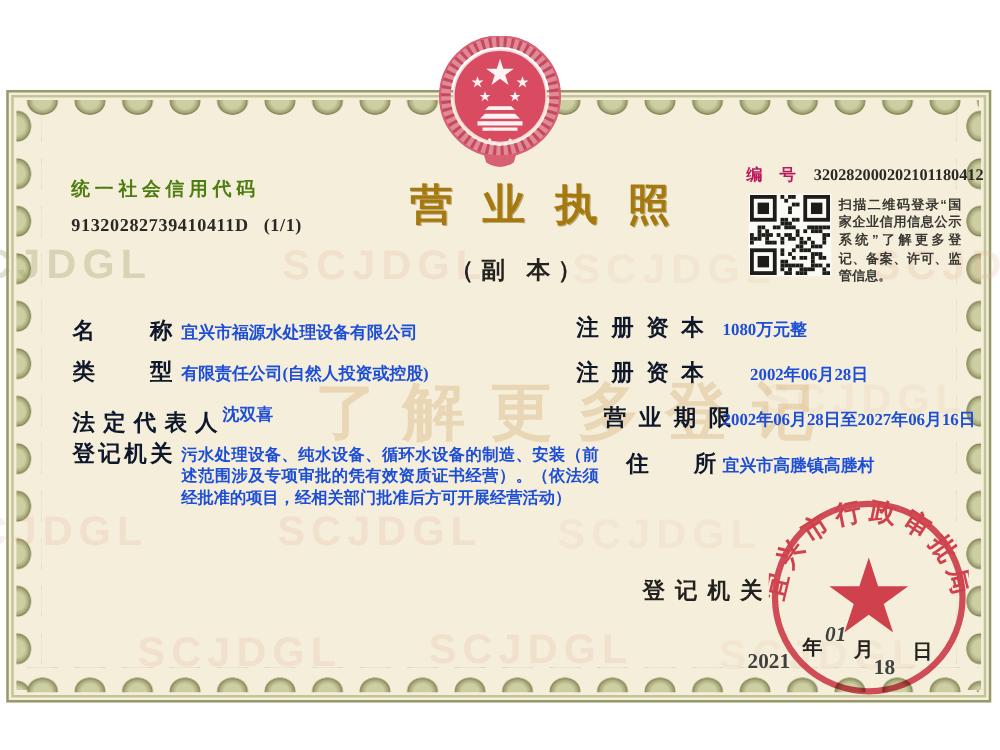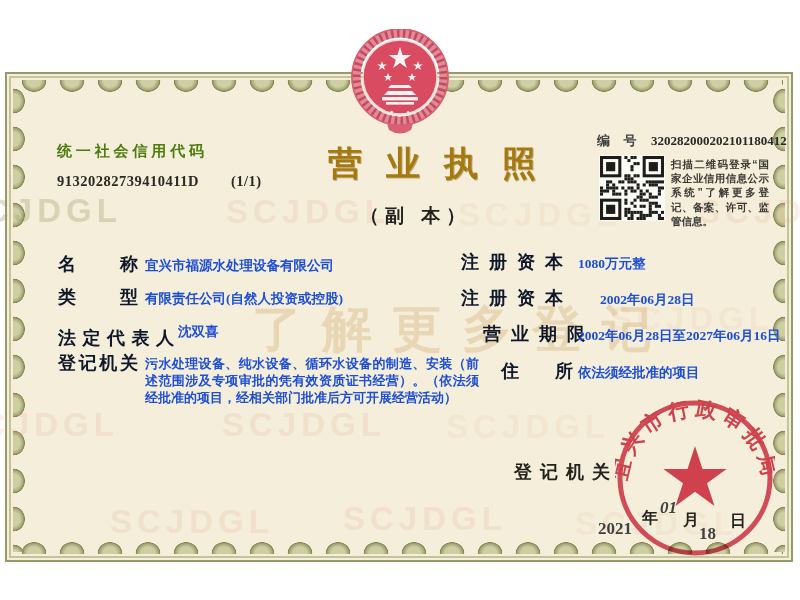"编 号" .serial-label { color: #404040 -> #be185d }
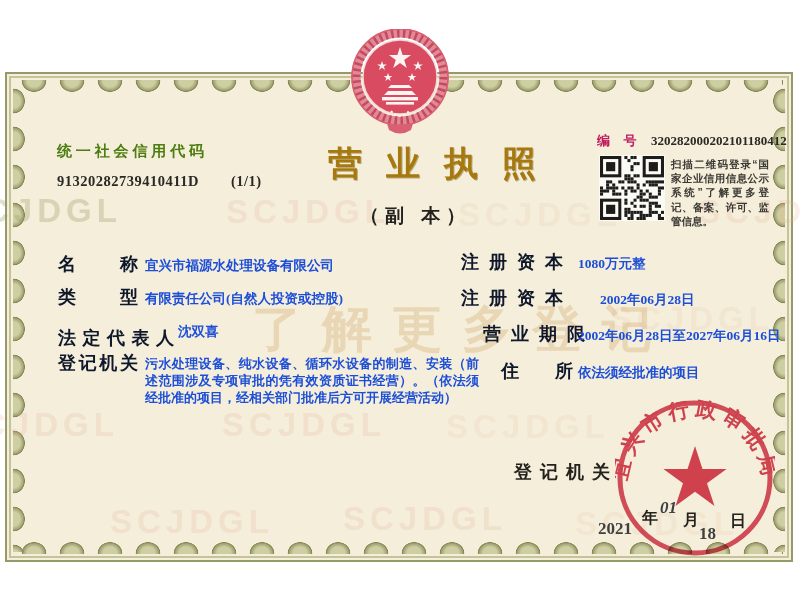"(1/1)" .credit-copies { margin-left: 32px -> 12px }
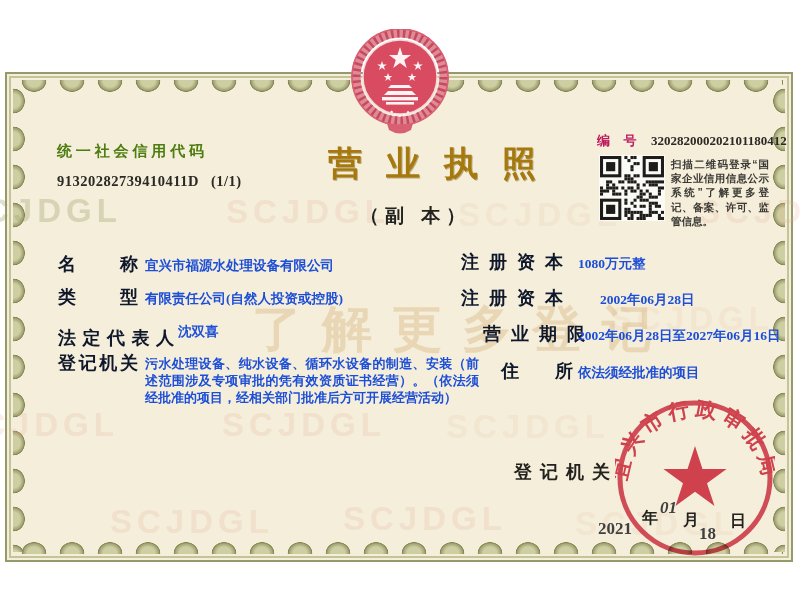"依法须经批准的项目" div.val { text: 依法须经批准的项目 -> 宜兴市高塍镇高塍村 }
